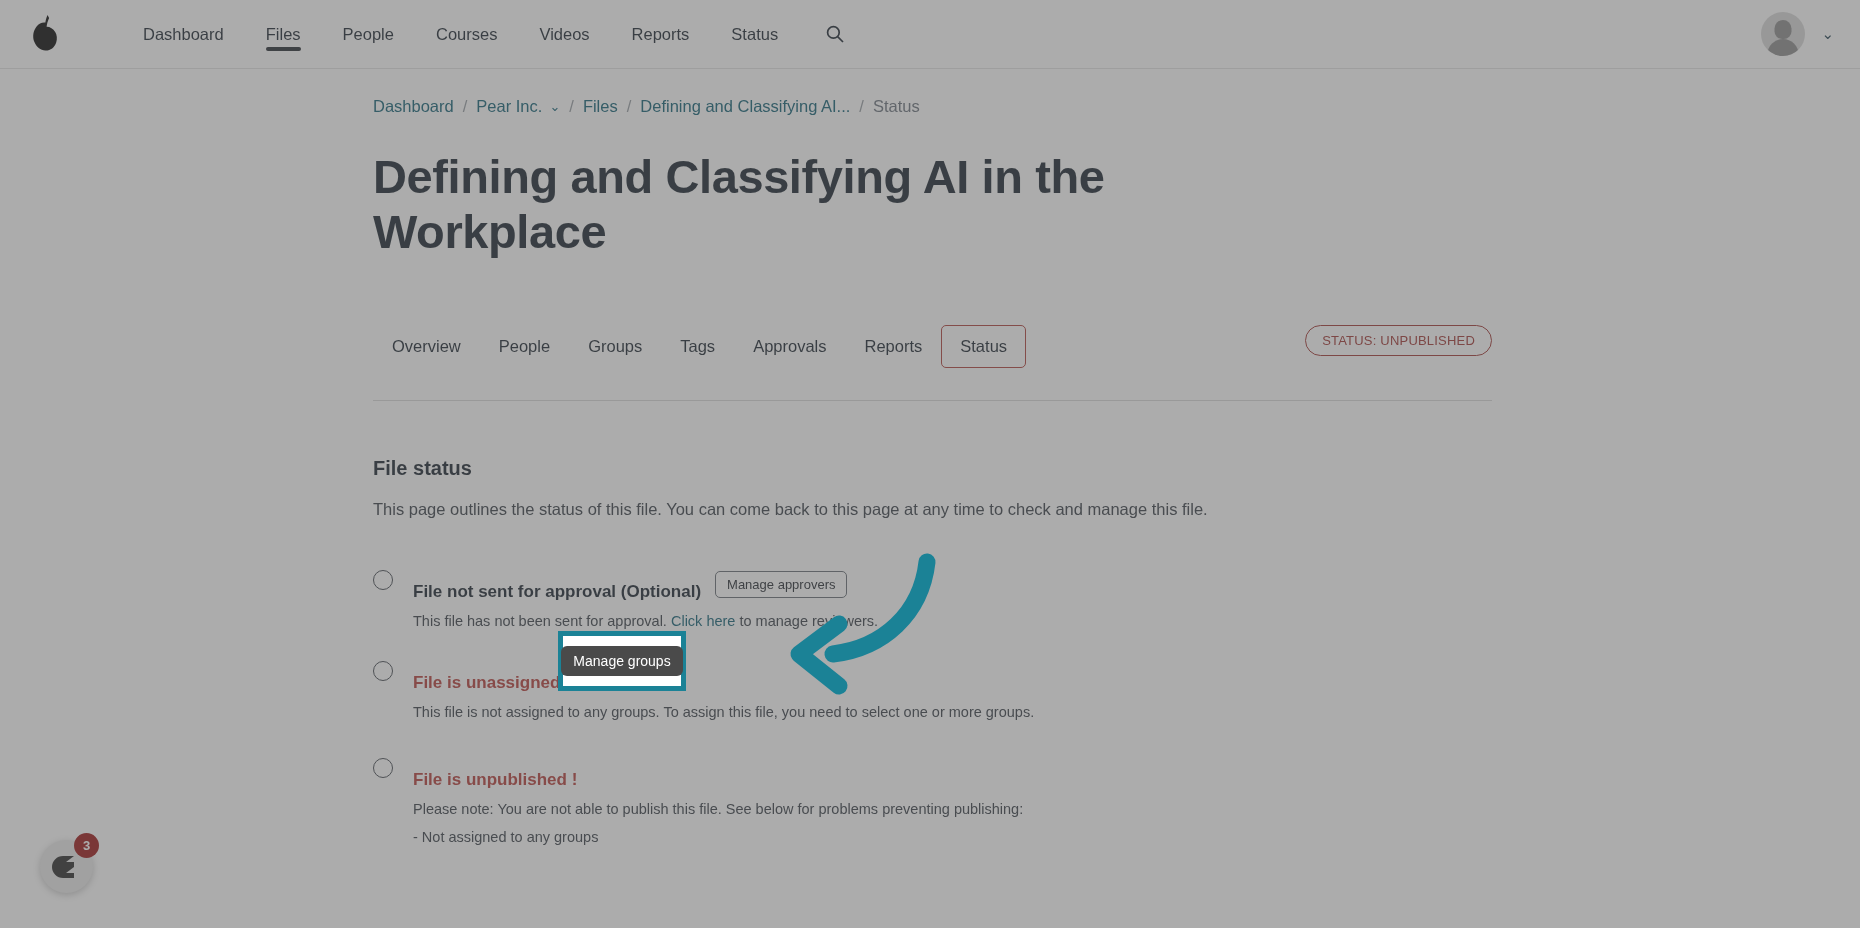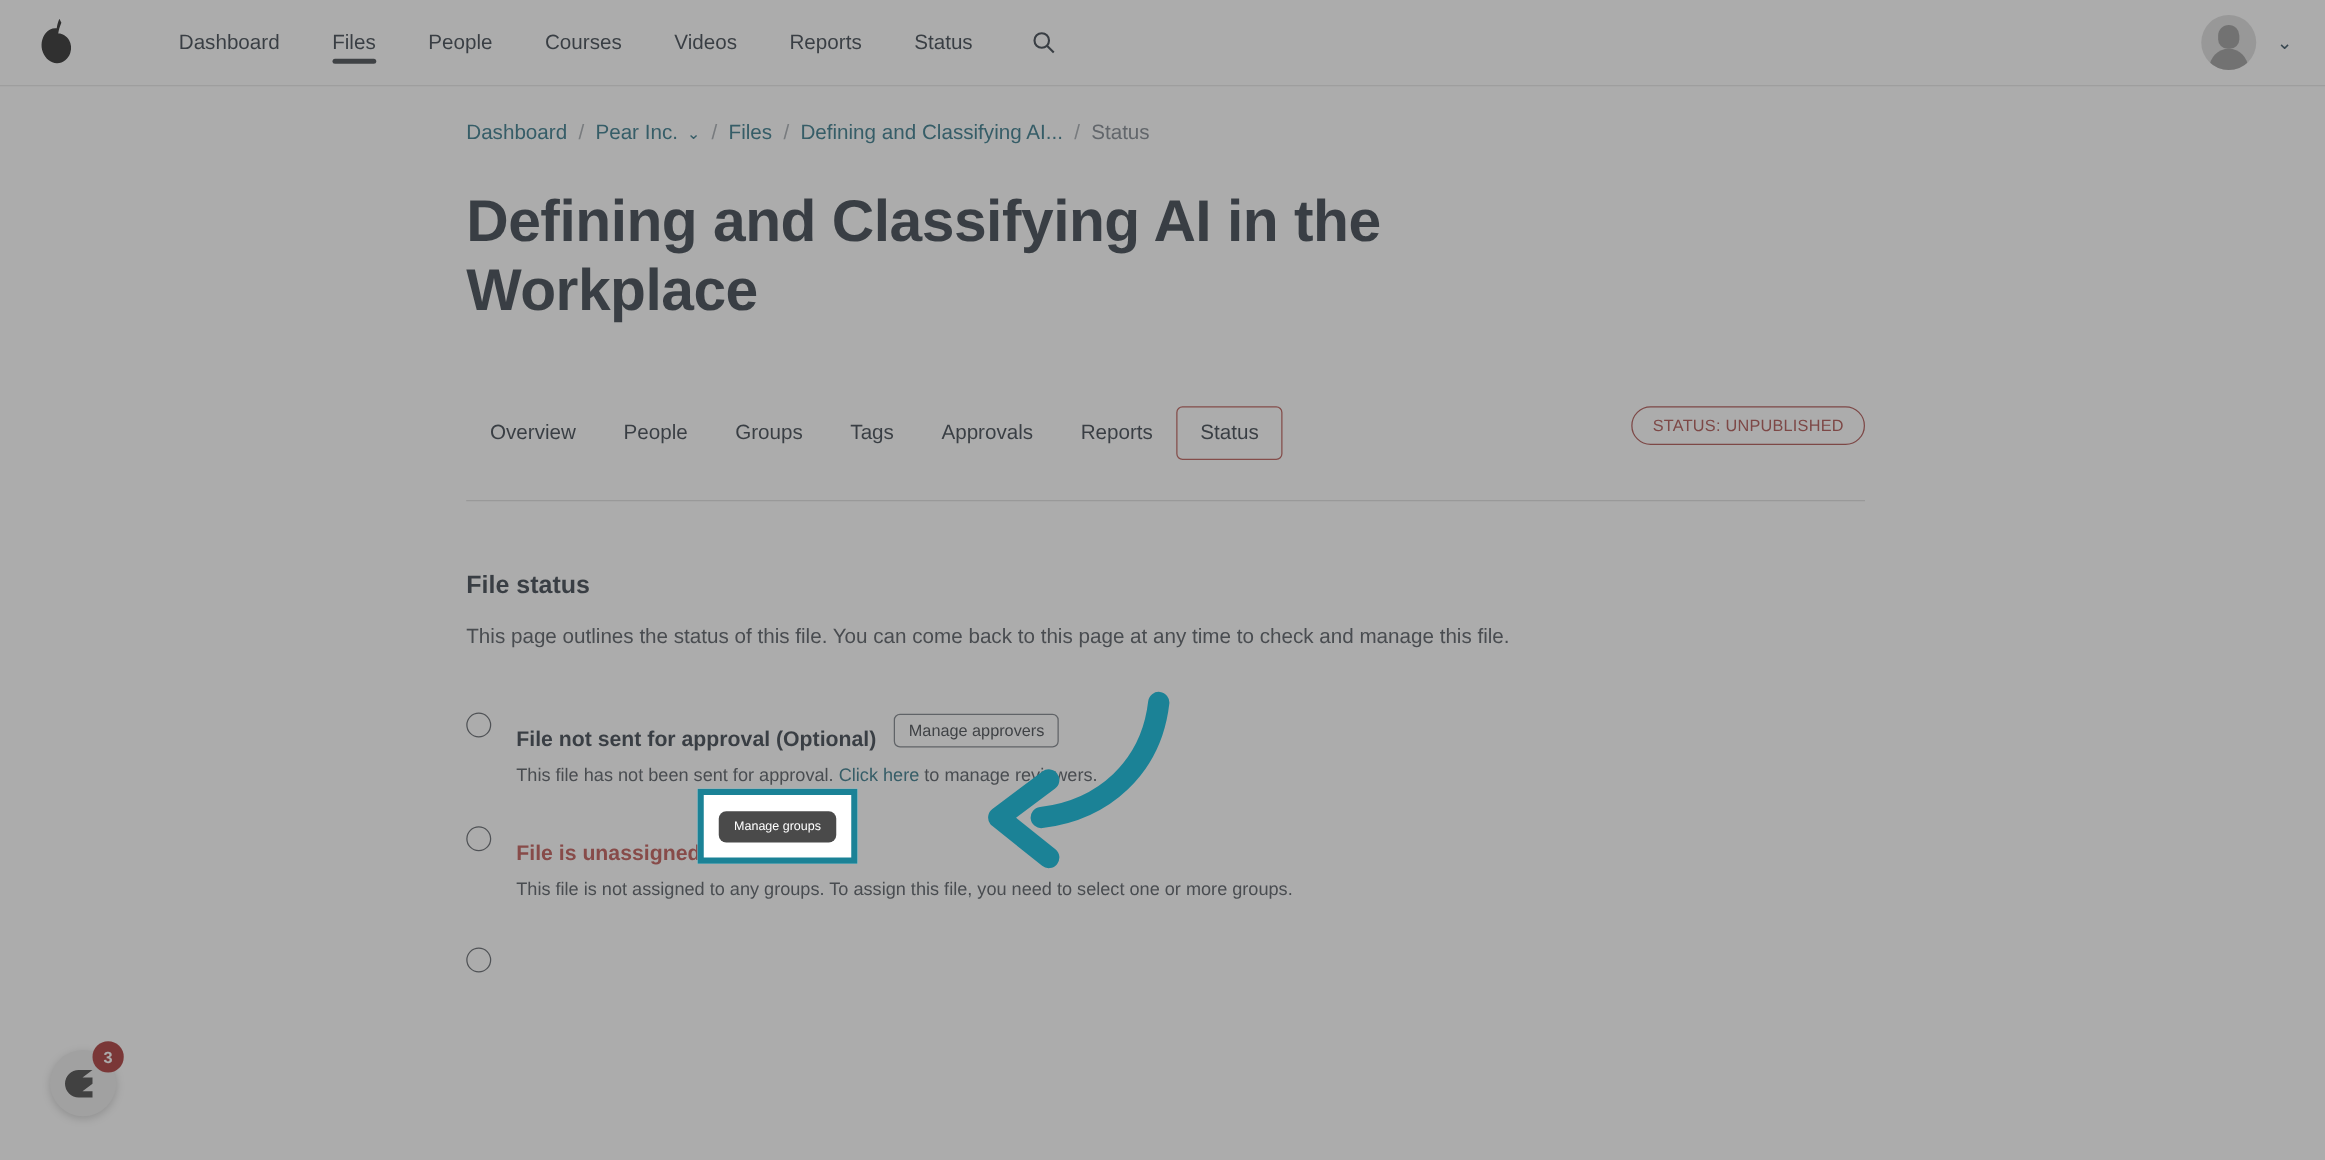"Manage groups" .tooltip-btn { font-size: 10px -> 14px }
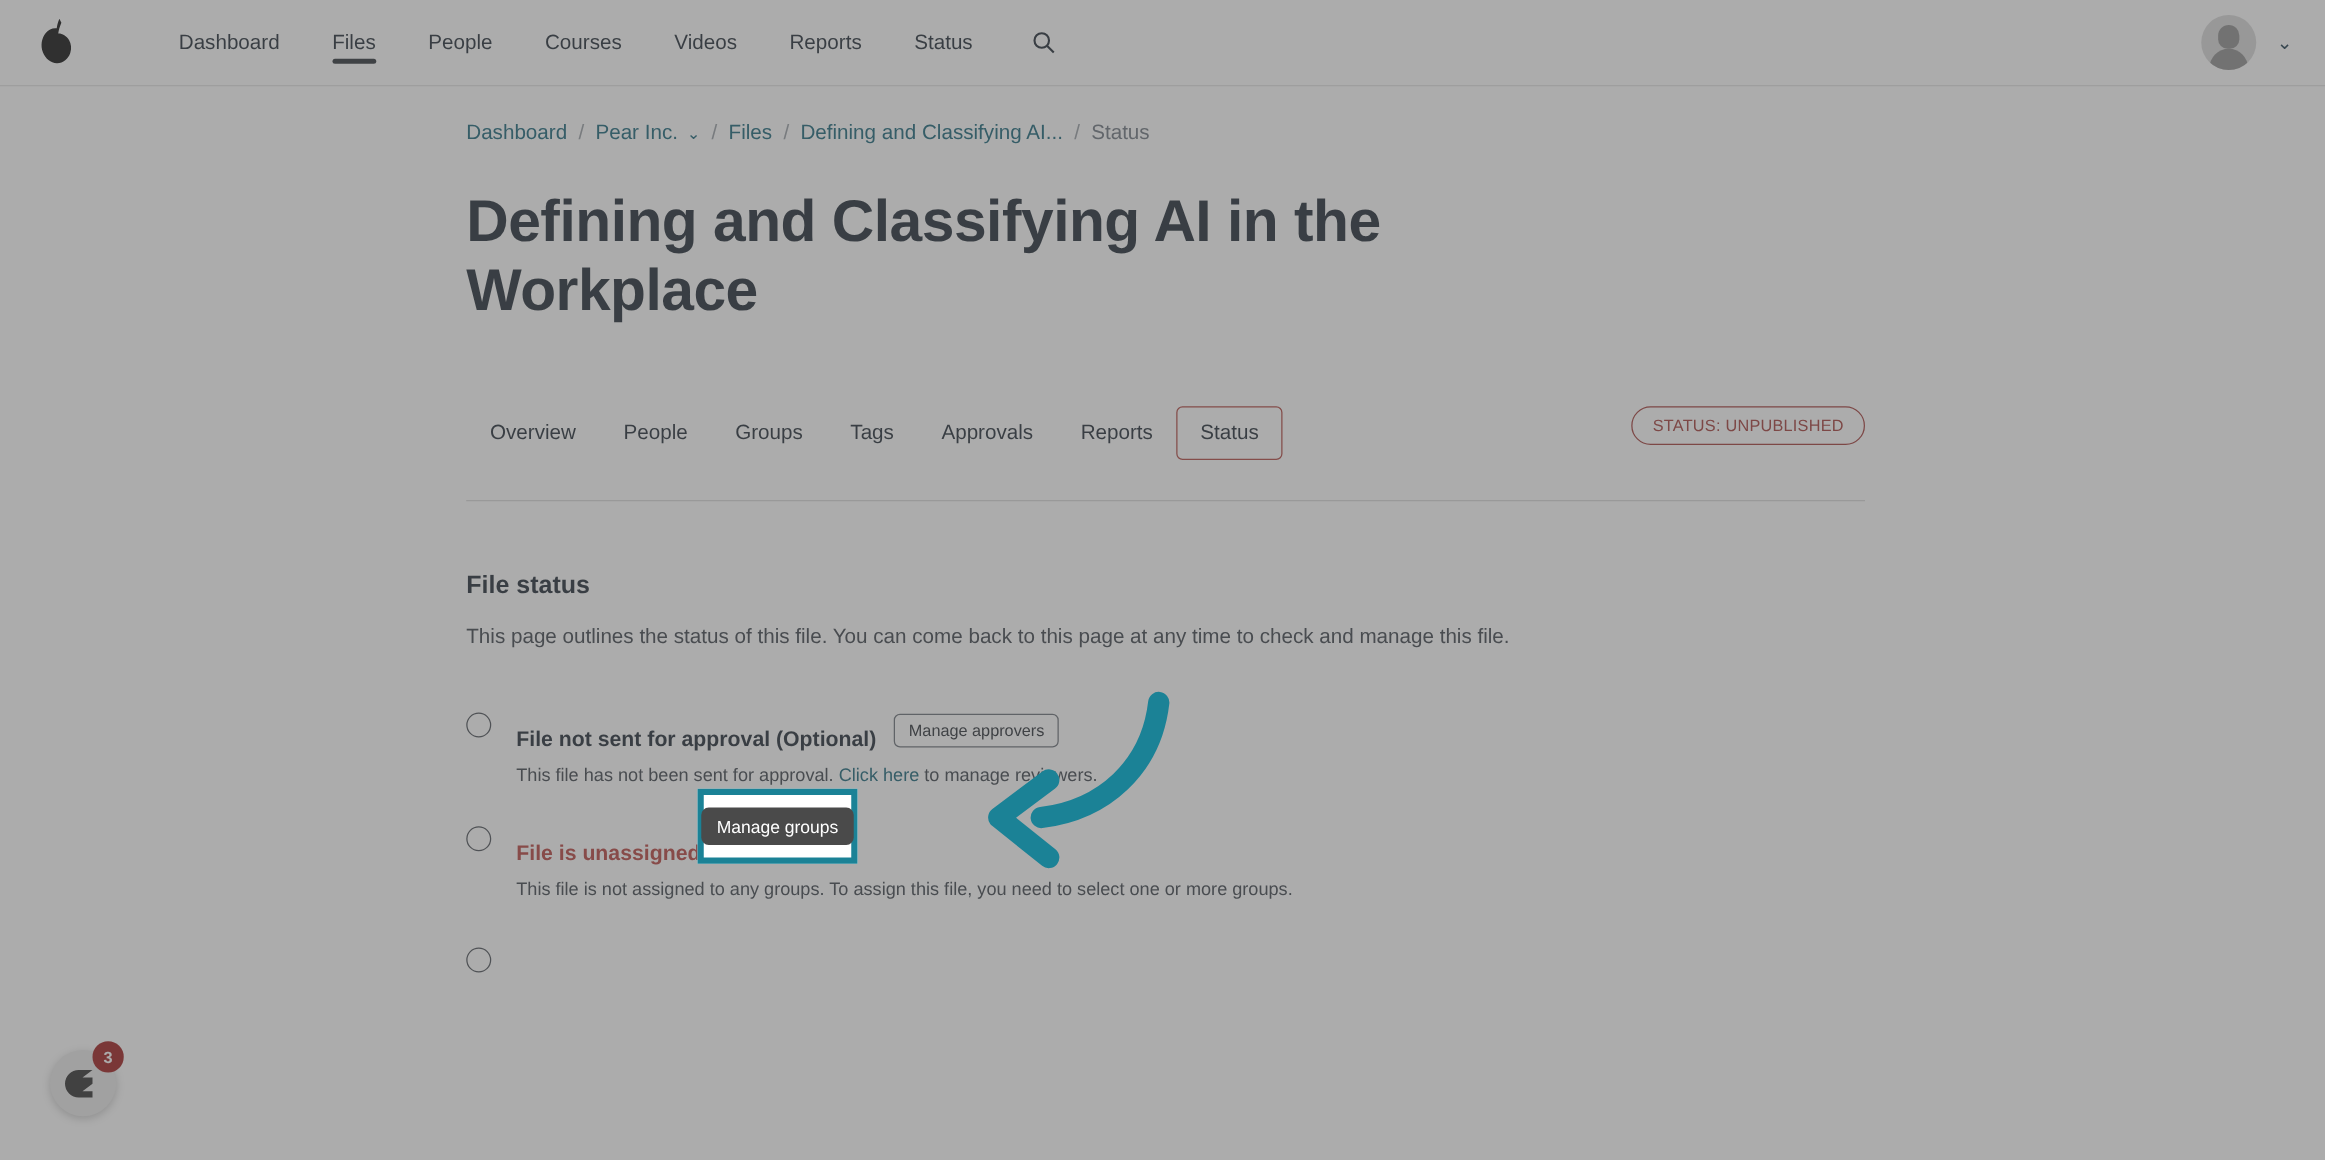"File is unpublished !" div { html: none -> <div> <div> <span>File is unpublished !</span> </div> <div>Please note: You are not able to publish this file. See below for problems preventing publishing:</div> <div>- Not assigned to any groups</div> </div> }
